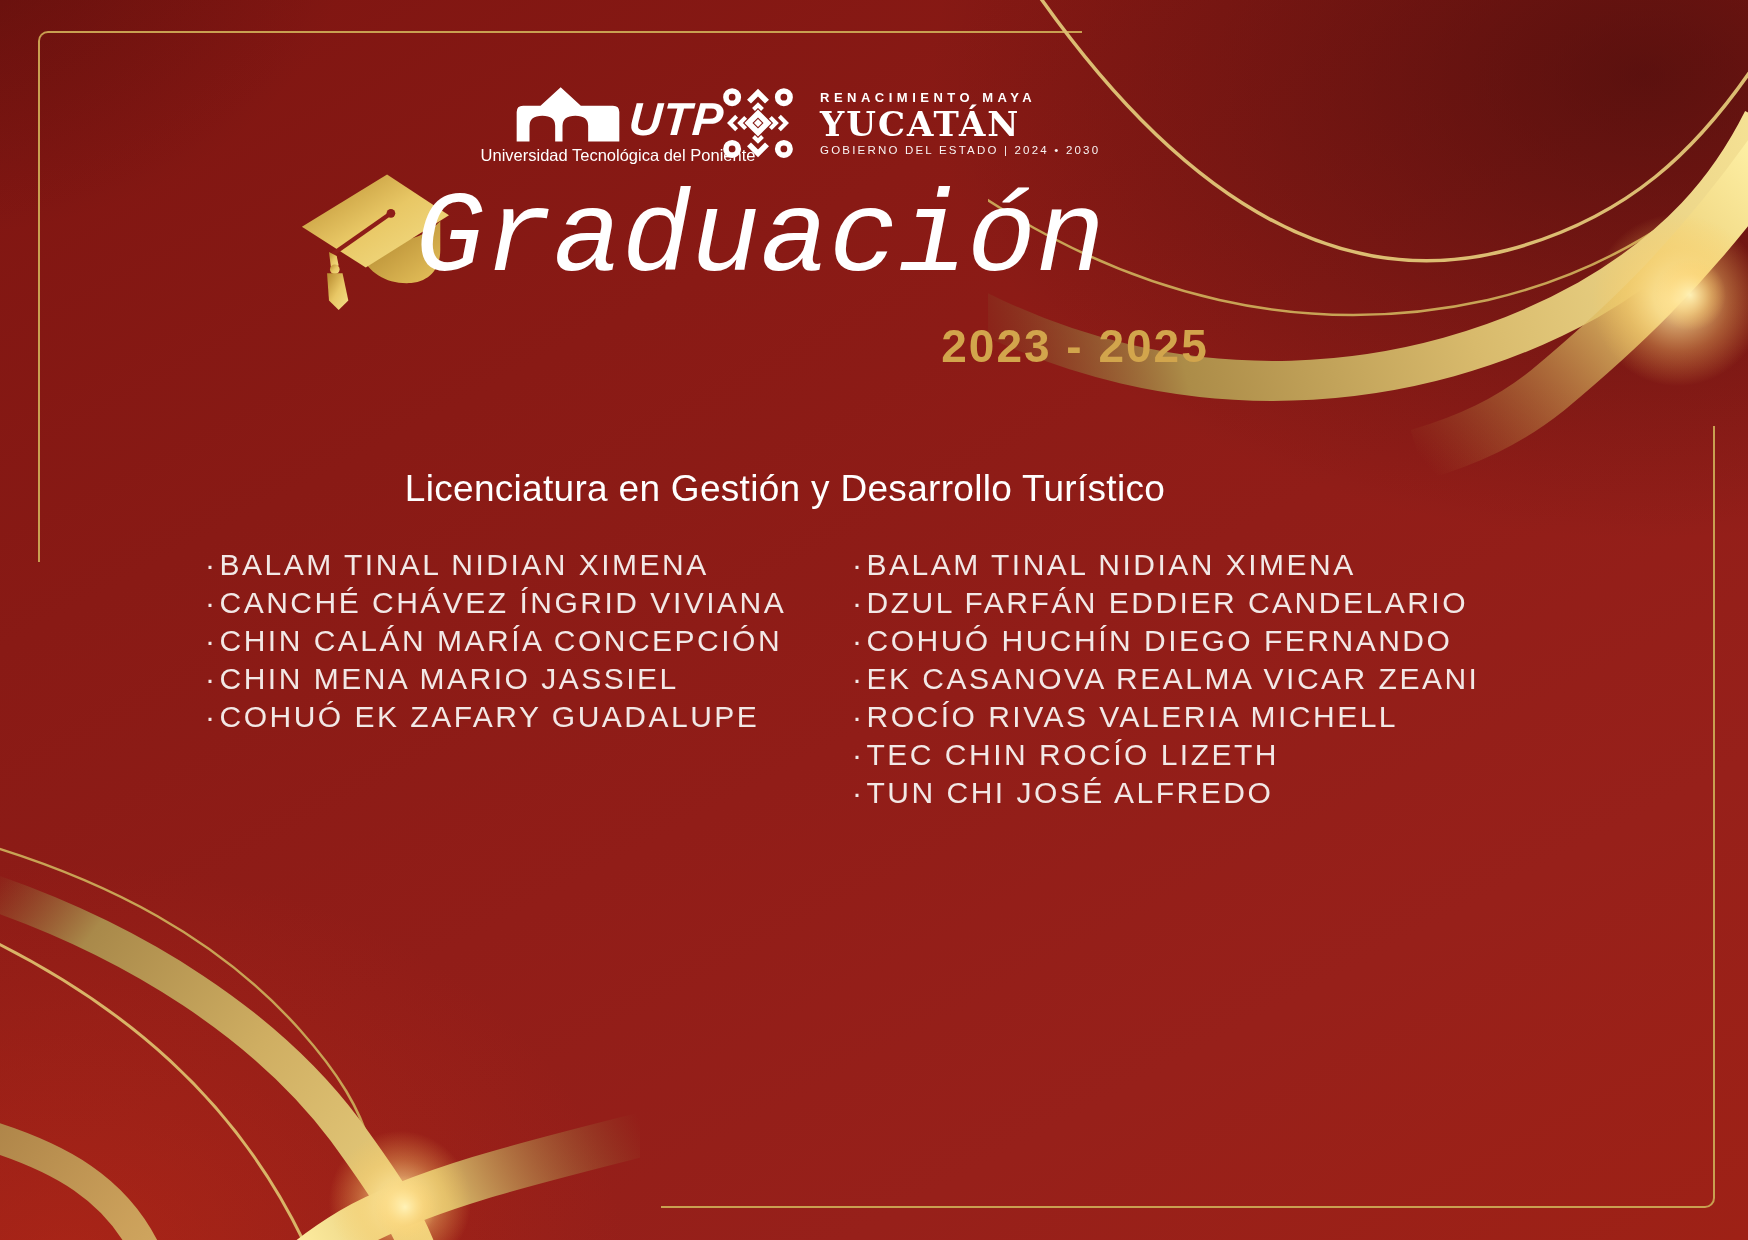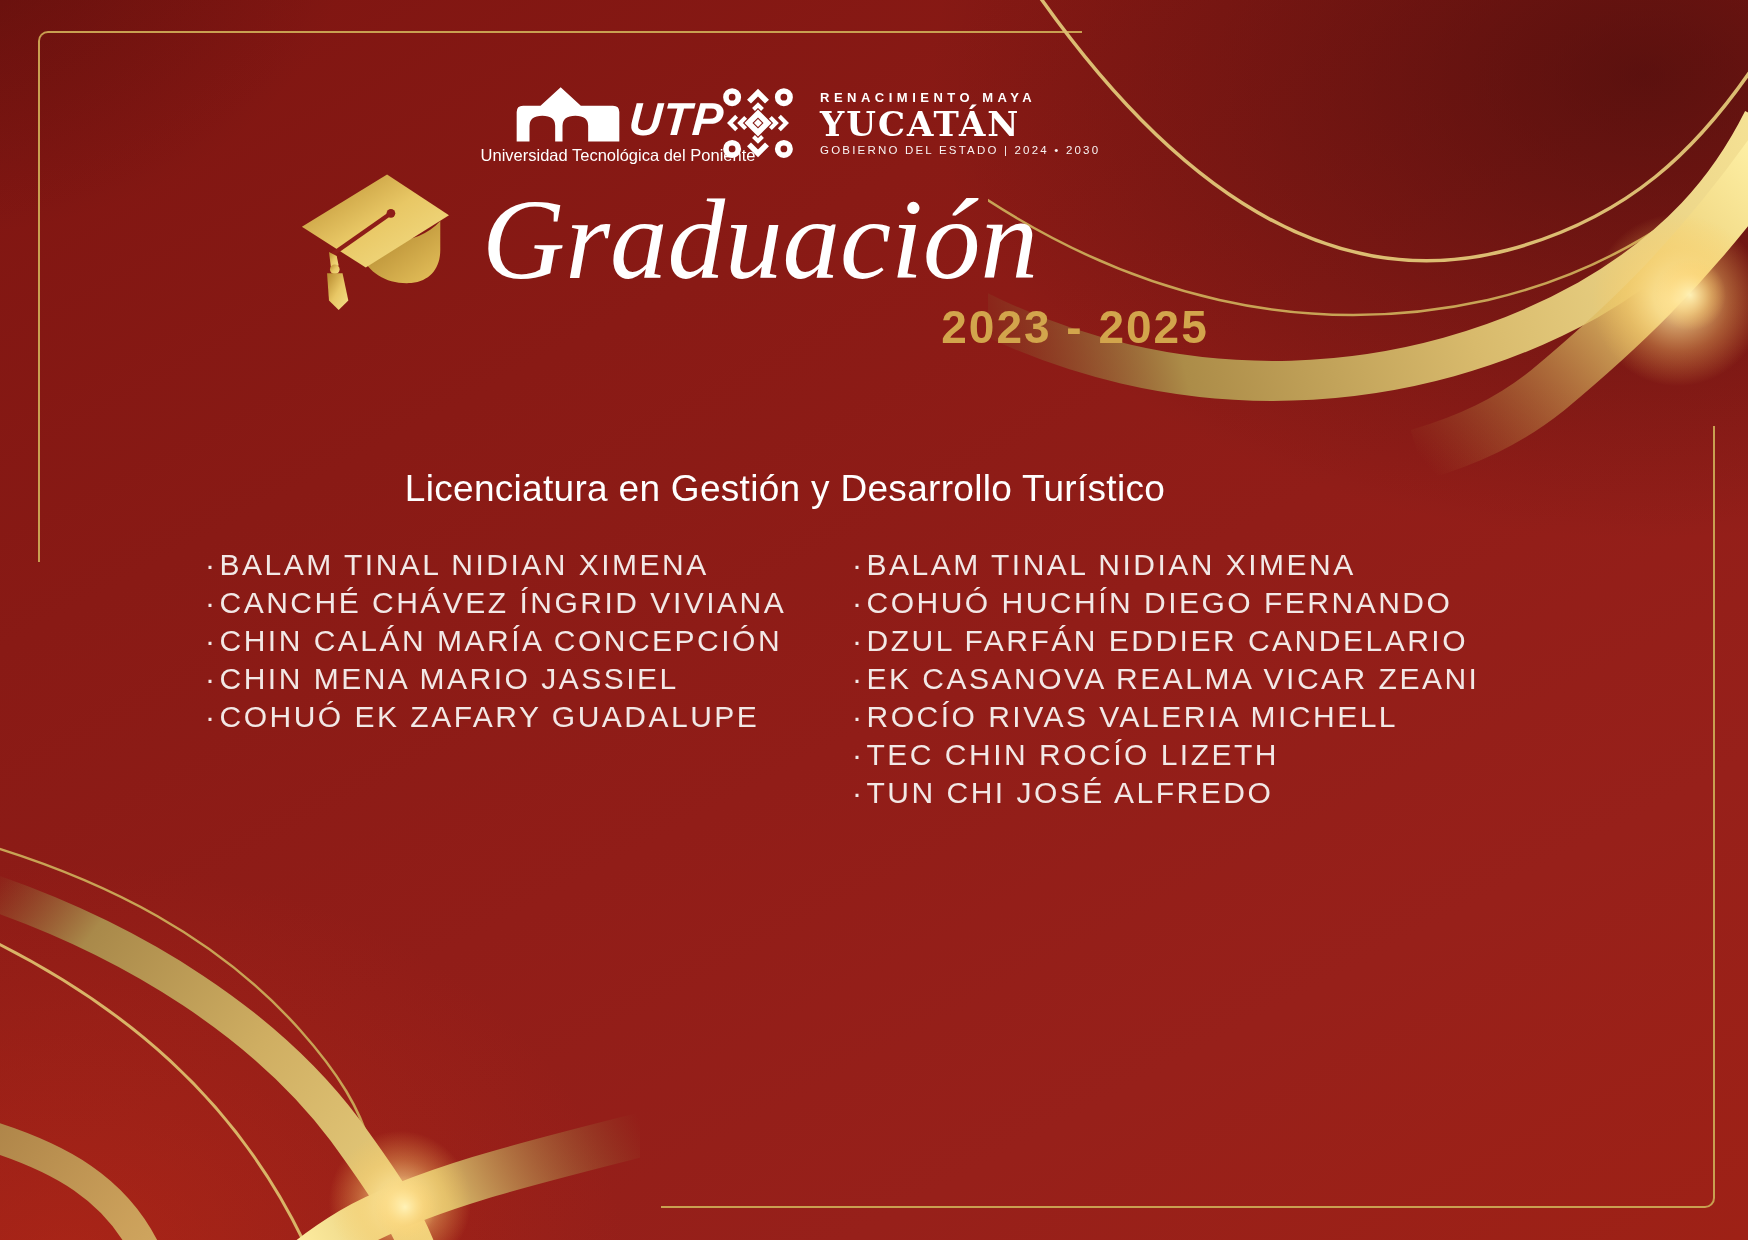"Graduación" .script-title { font-family: Liberation Serif, serif -> Liberation Mono, monospace }
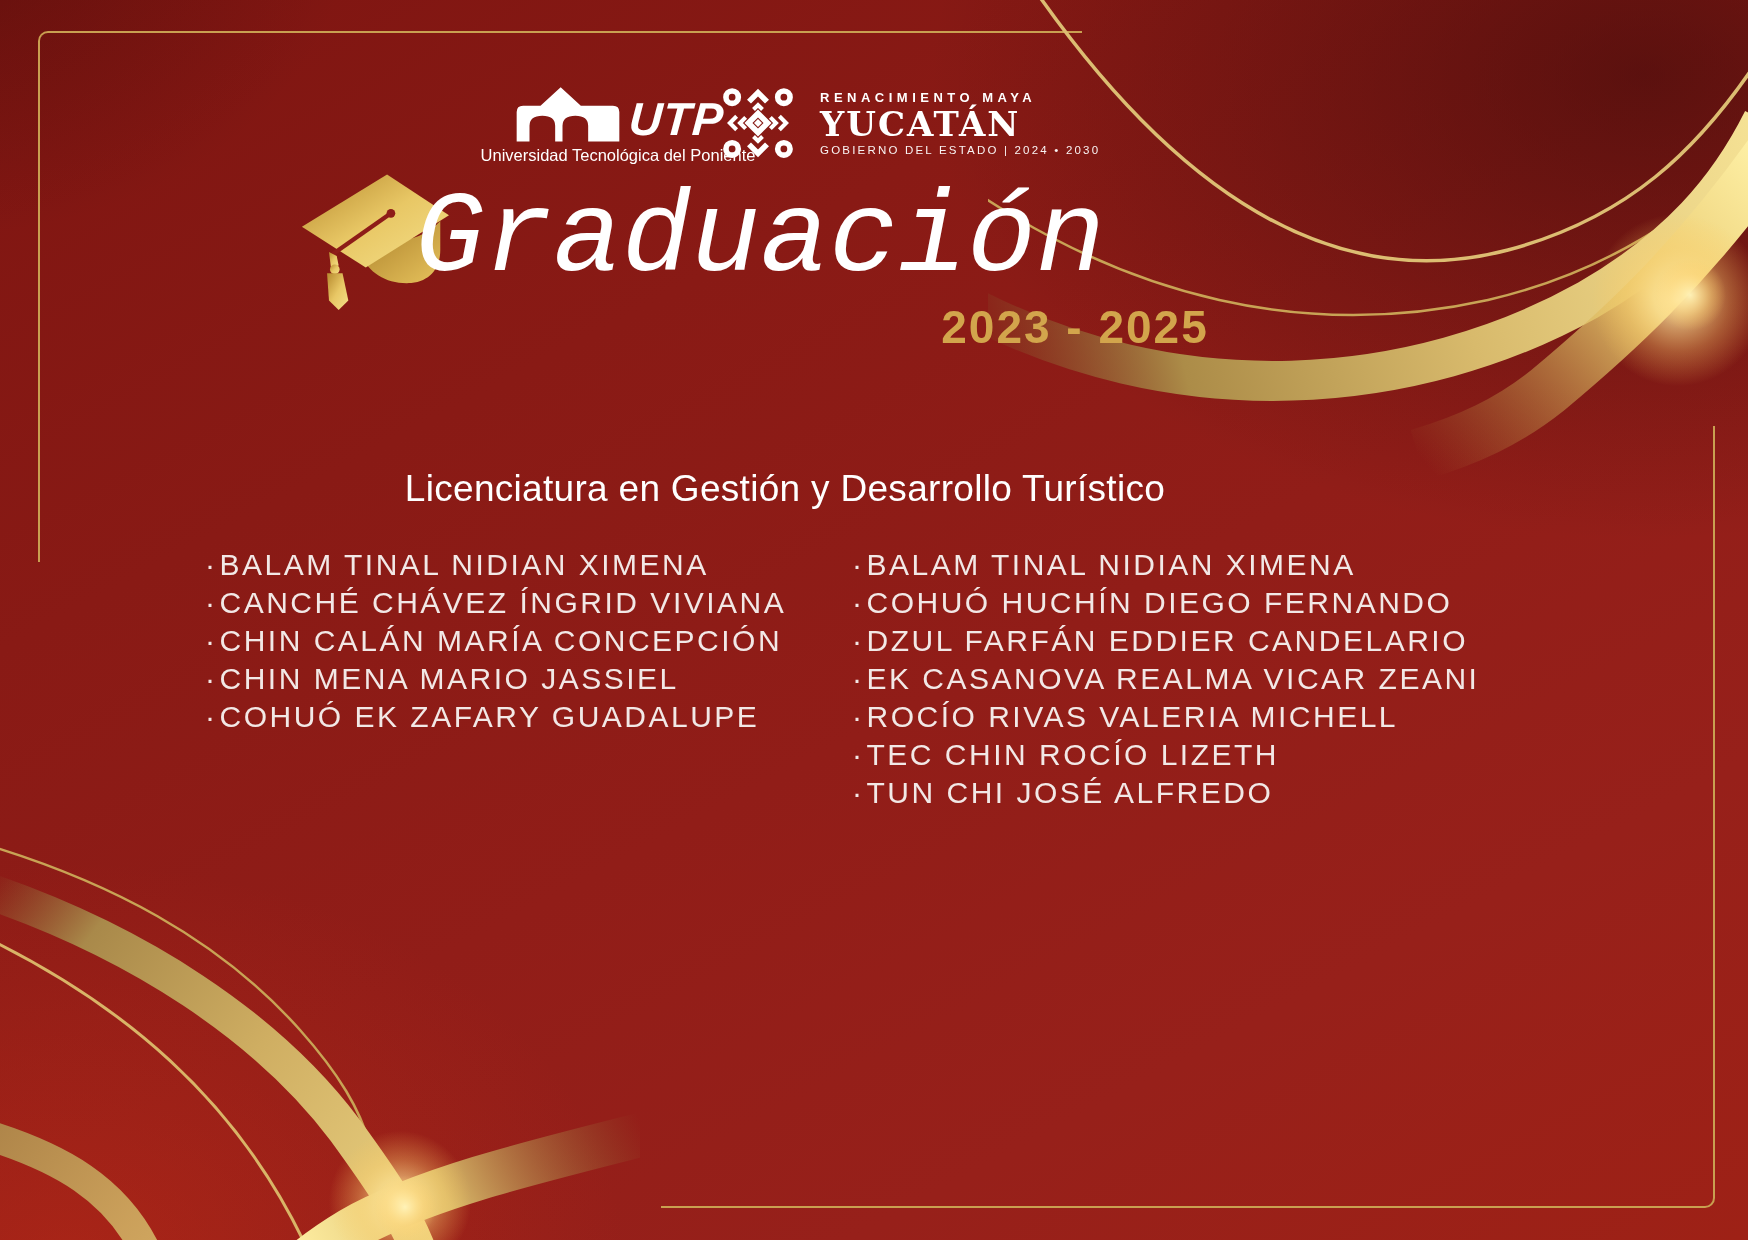"2023 - 2025" .years { top: 300px -> 319px }
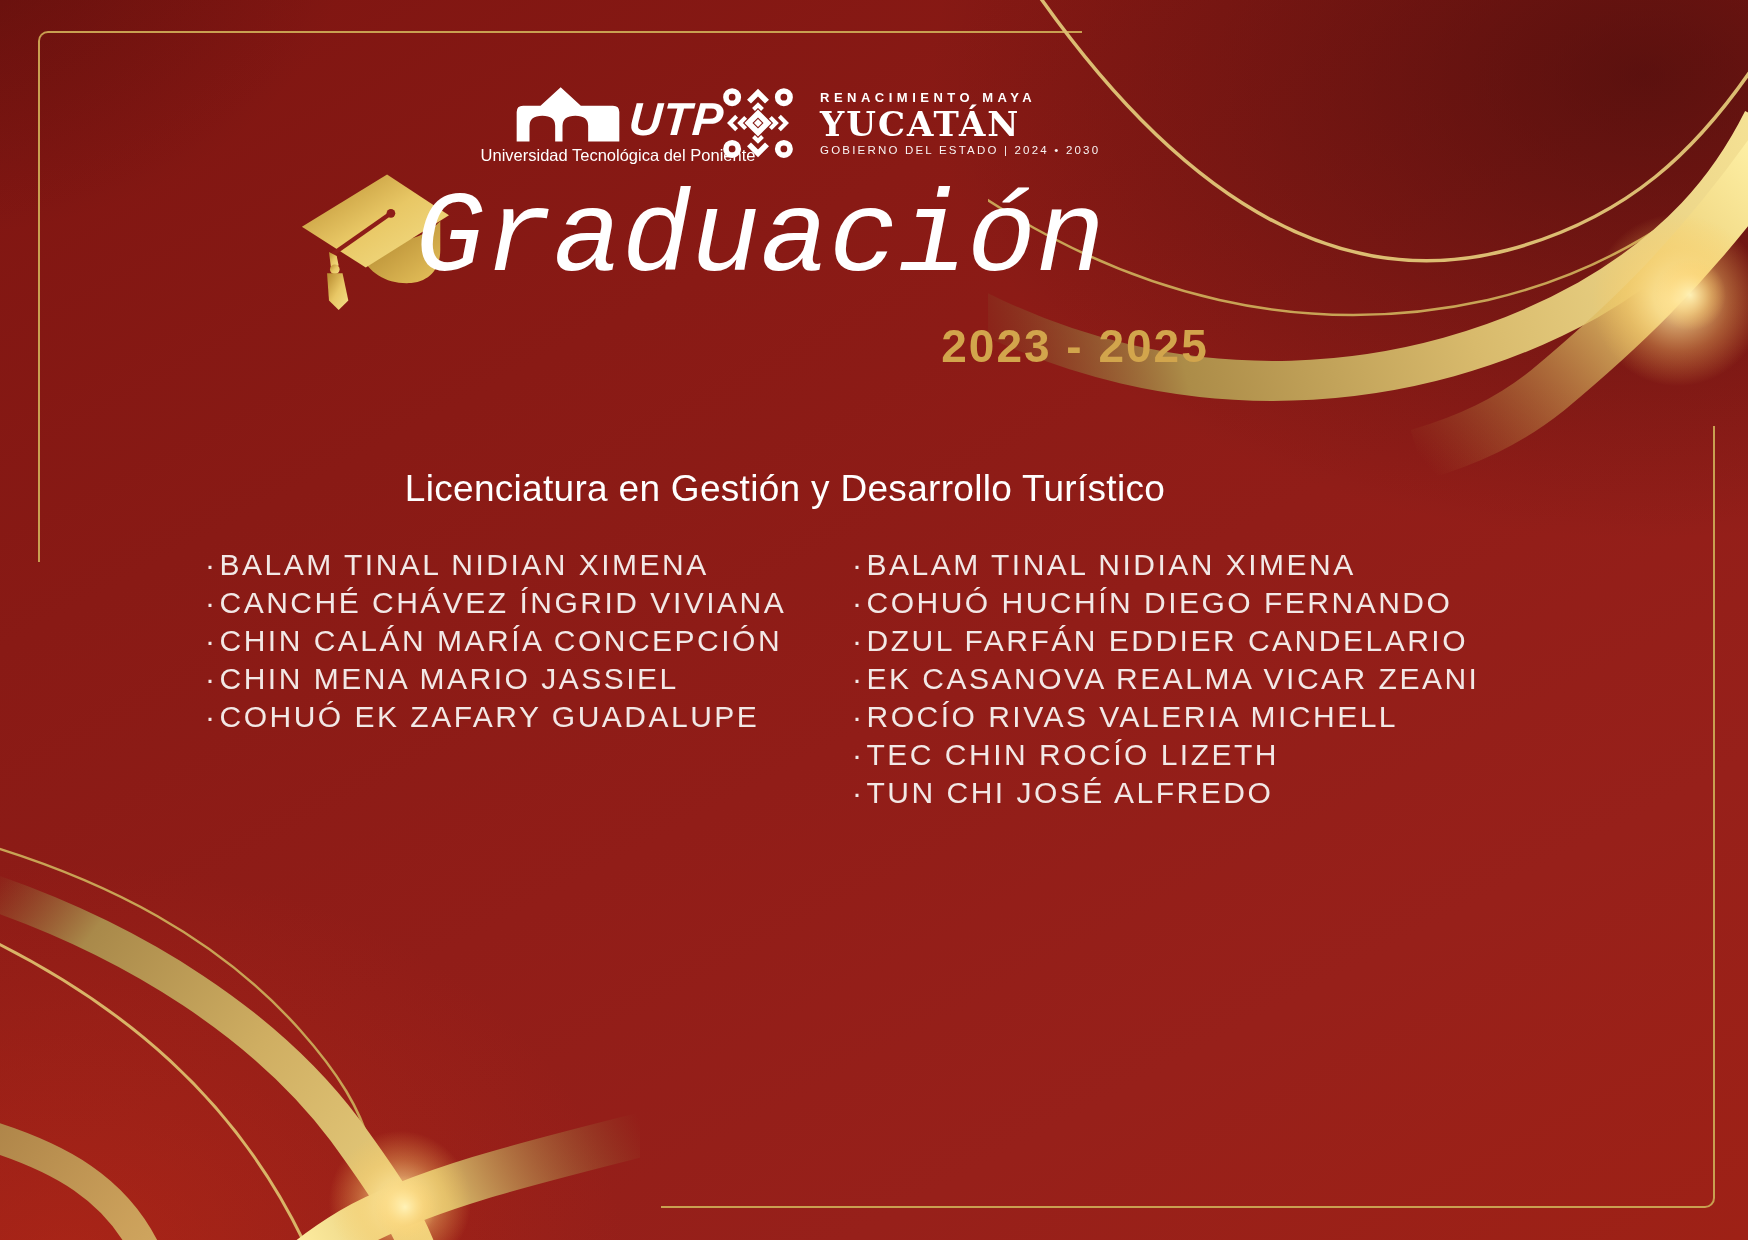"·COHUÓ HUCHÍN DIEGO FERNANDO" li { order: before "·DZUL FARFÁN EDDIER CANDELARIO" -> after "·DZUL FARFÁN EDDIER CANDELARIO" }
